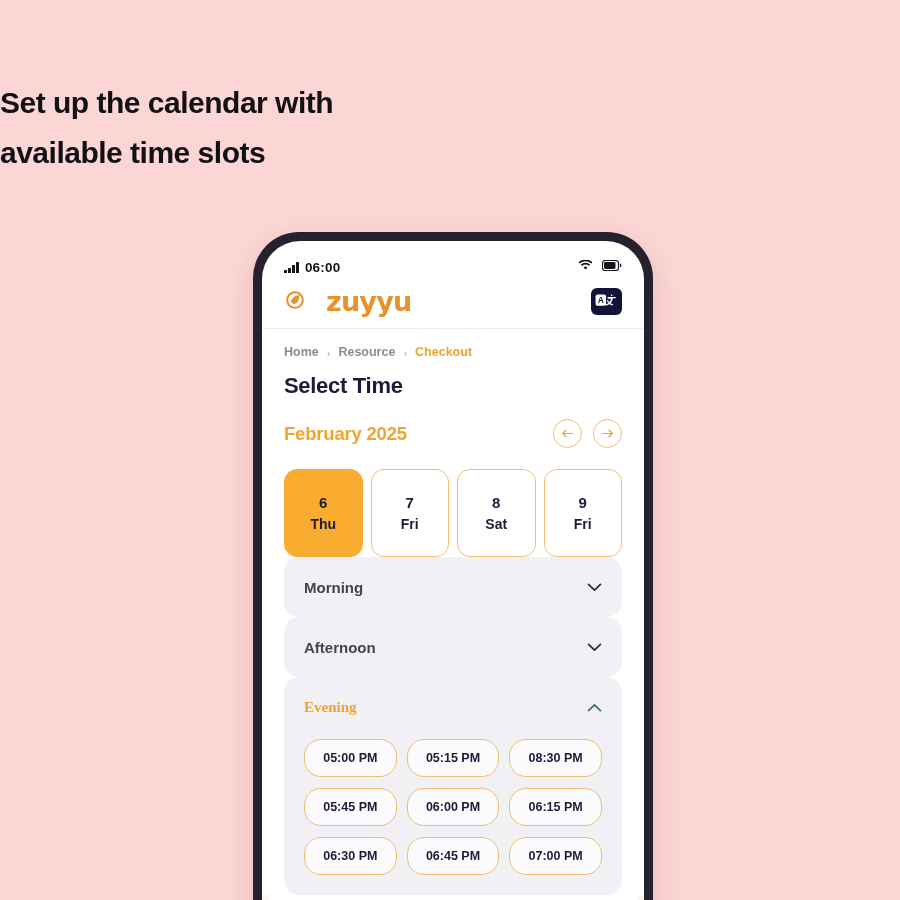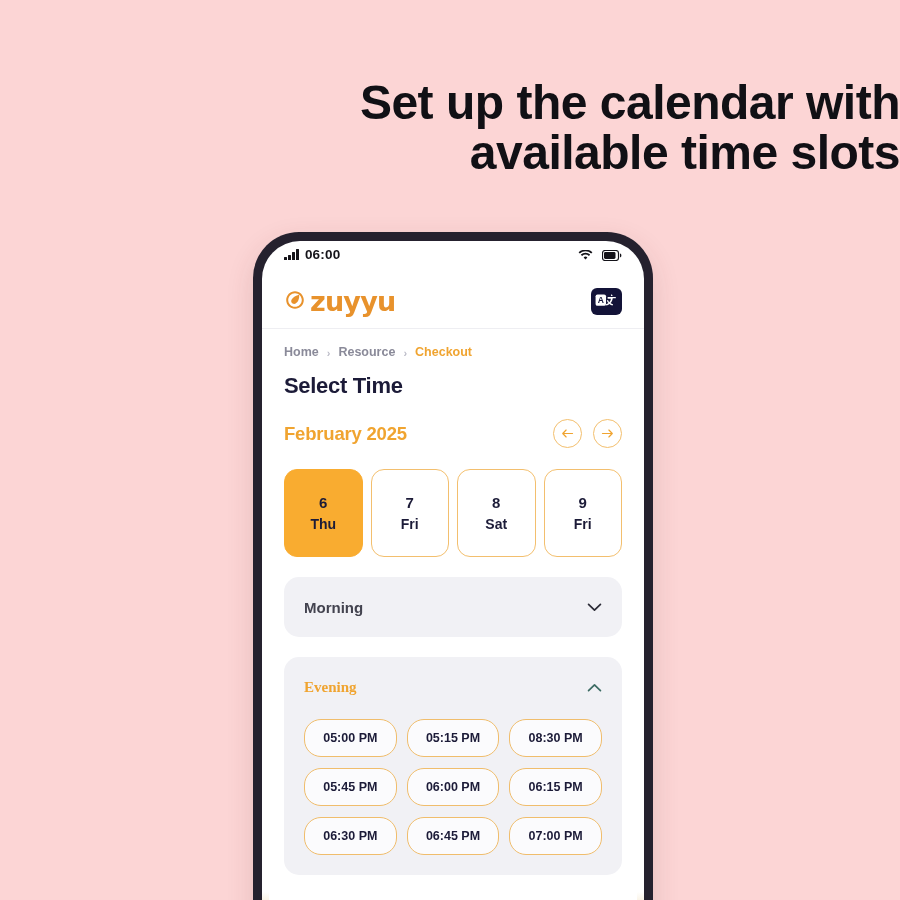"Set up the calendar with" .headline { font-size: 48px -> 30px; left: 7px -> 0; text-align: right -> left }
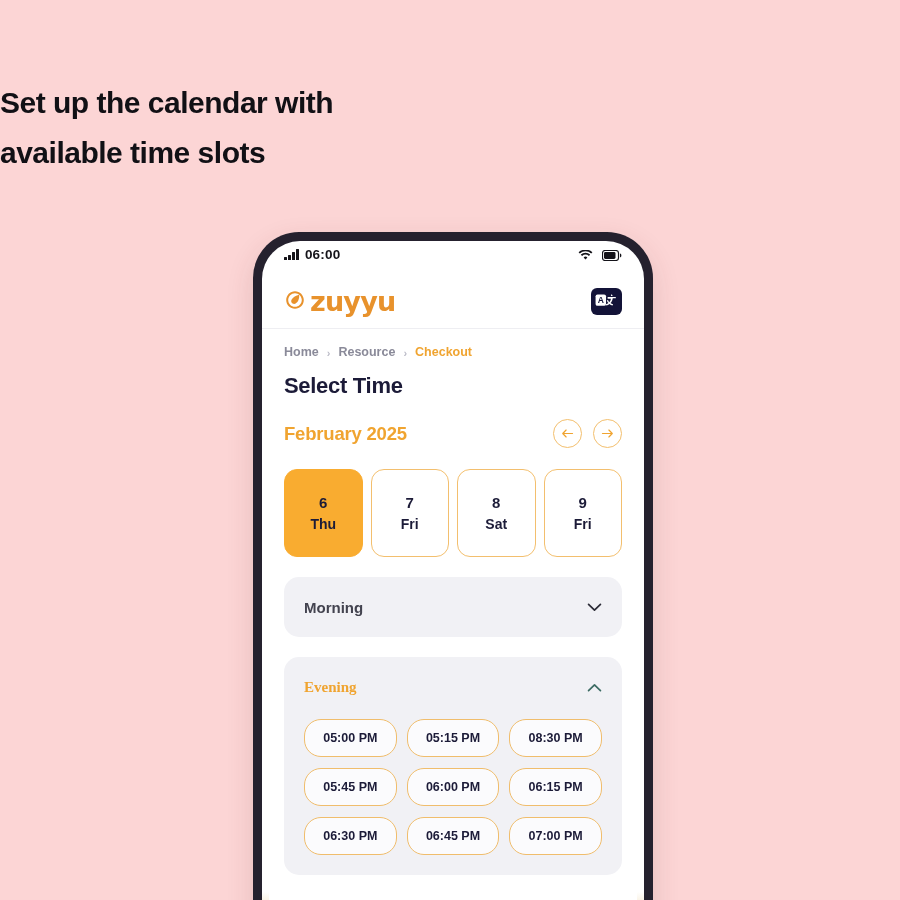"06:00" .statusbar { align-items: flex-start -> flex-end }
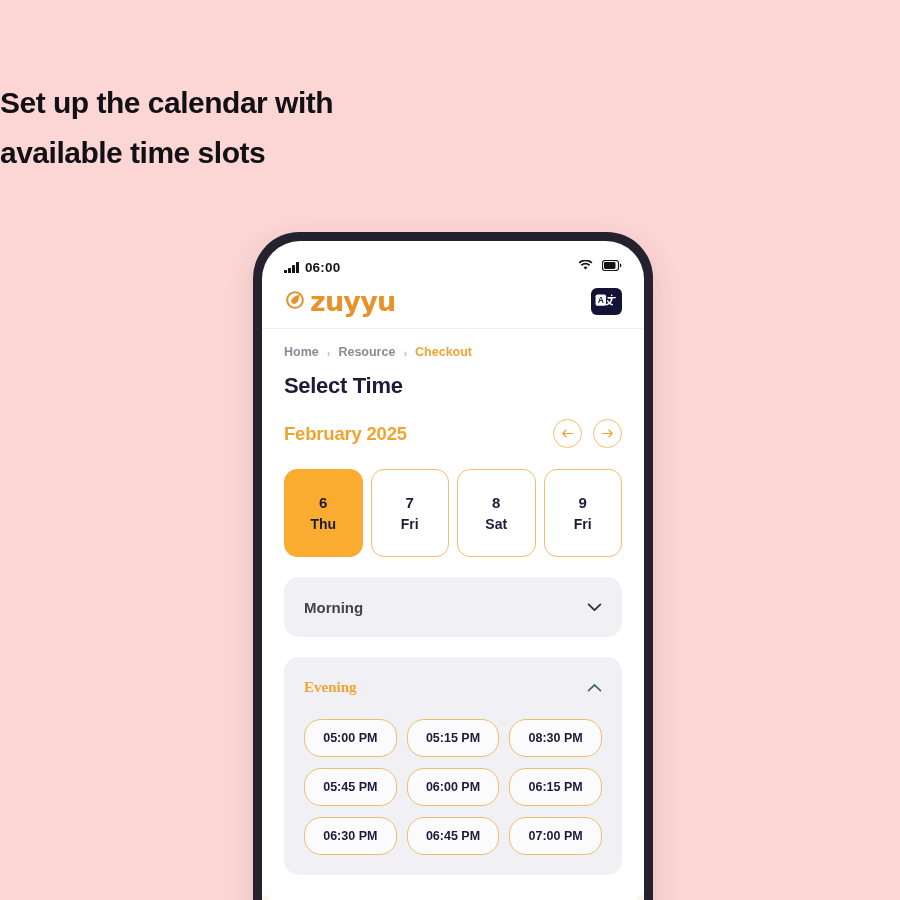"zuyyu" .logo { gap: 4px -> 20px }
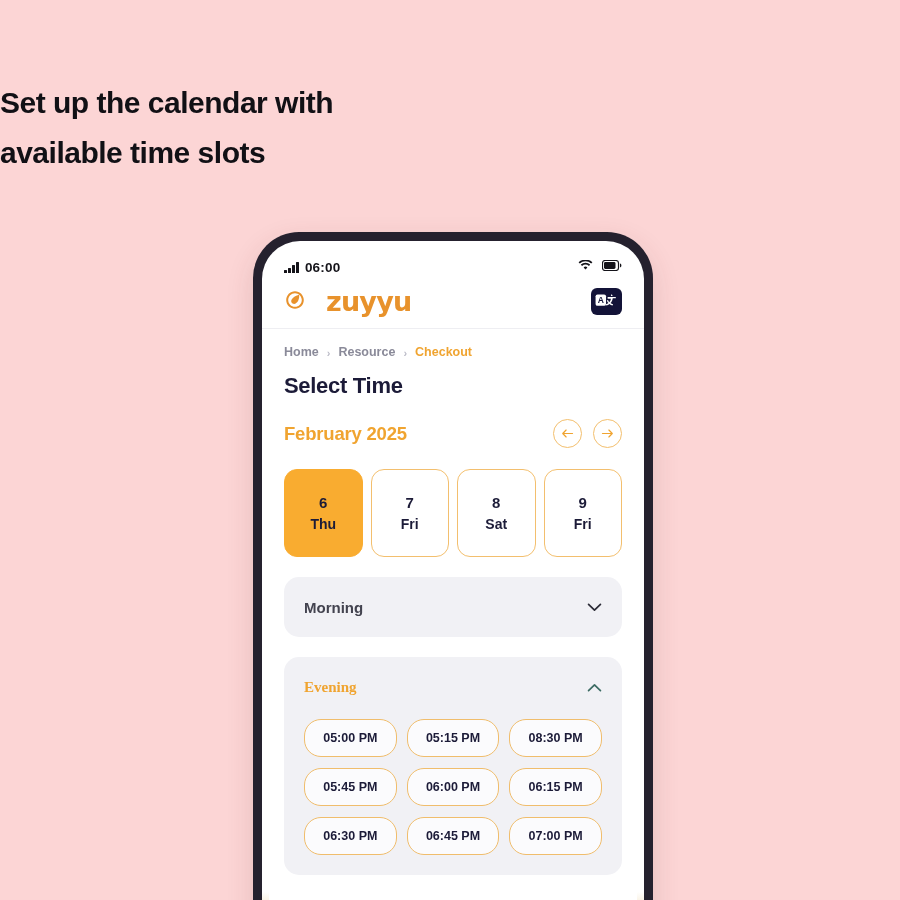"Morning" .section { margin-top: 20px -> 0 }
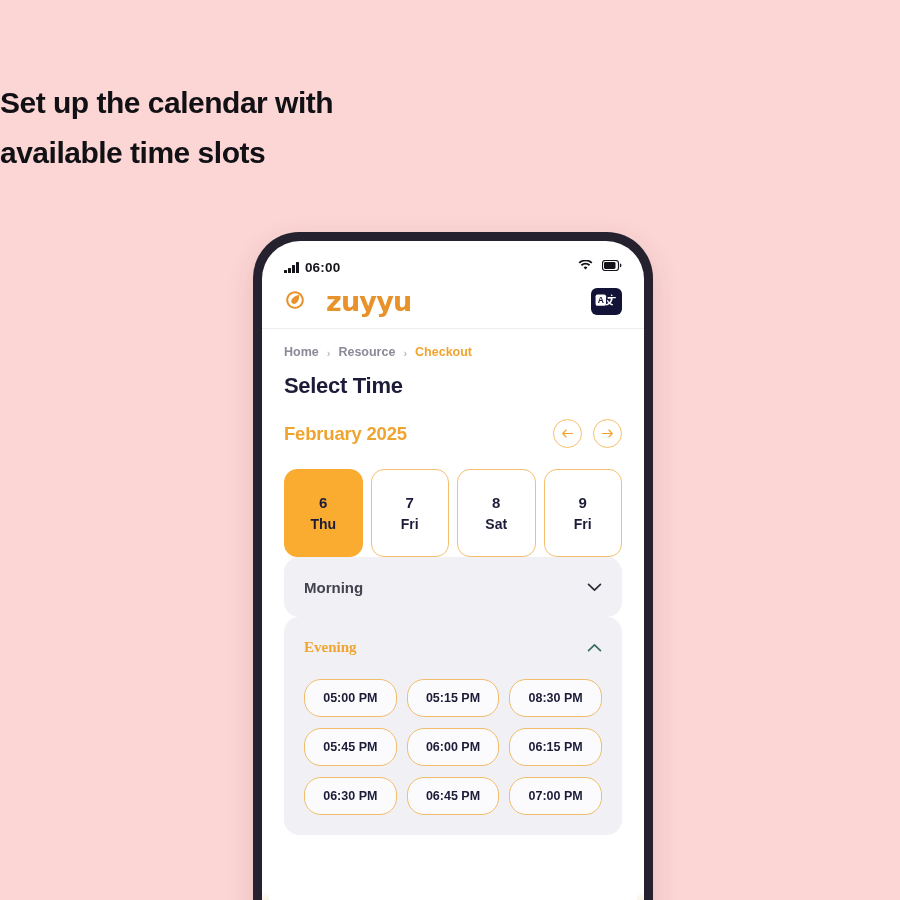"Afternoon" div.section { html: none -> <div> <div> <span>Afternoon</span> <span> <svg> <path></path> </svg> </span> </div> </div> }
